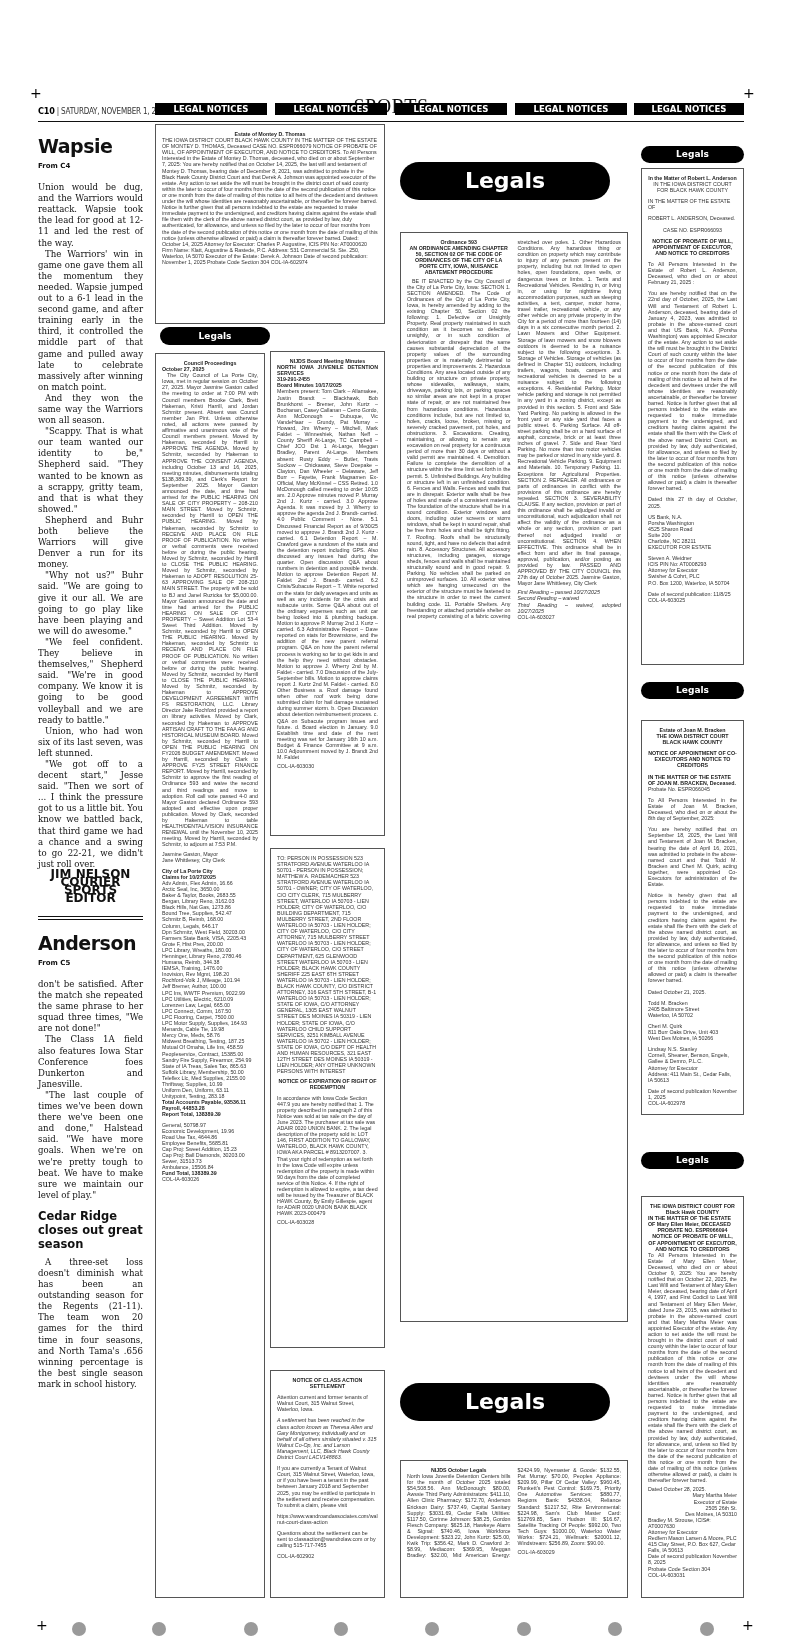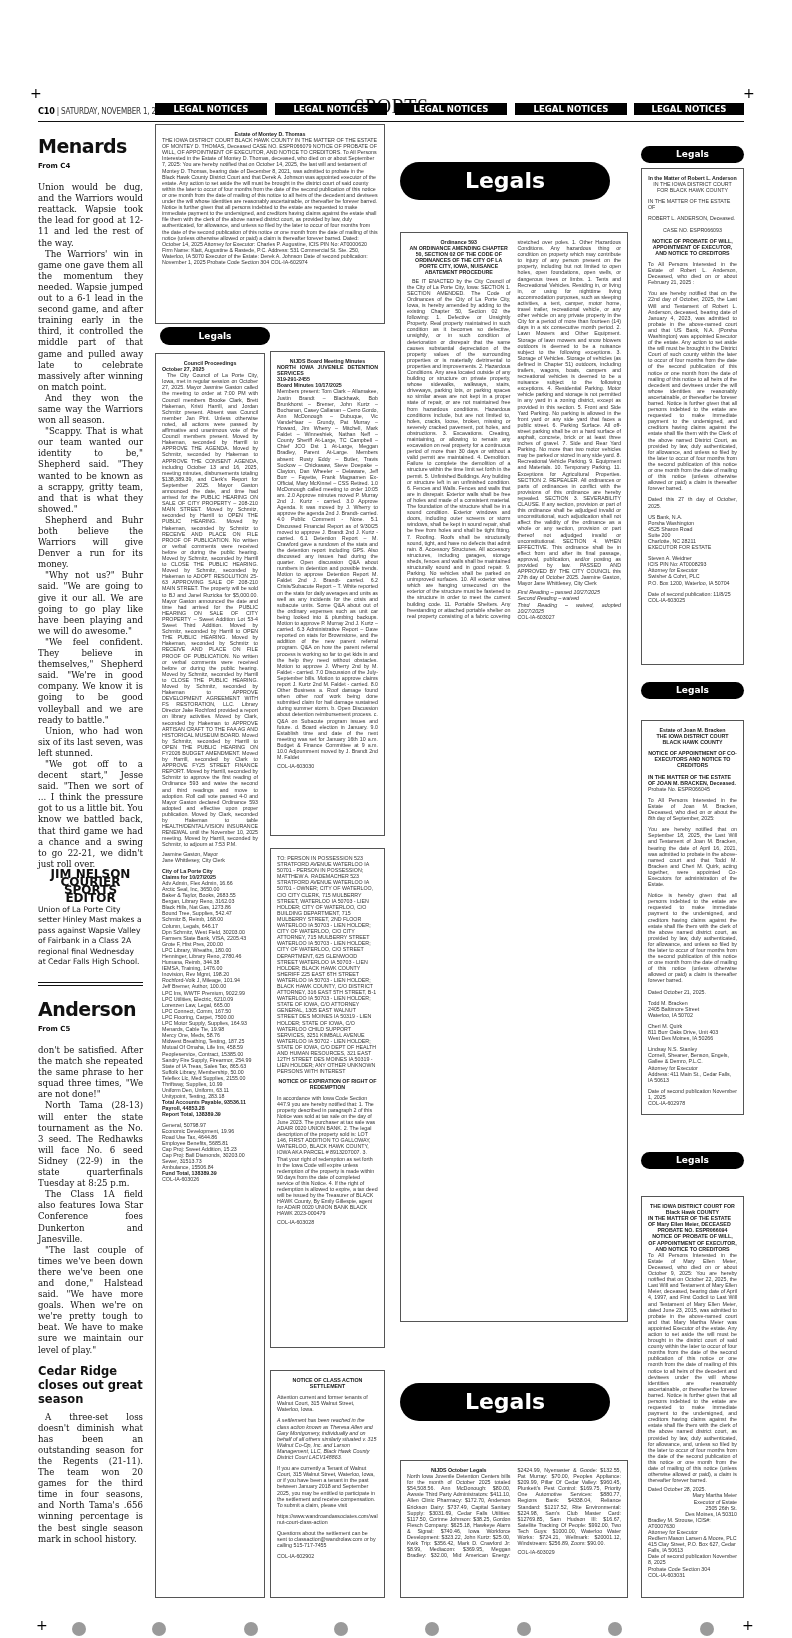"Menards" h1 { text: Menards -> Wapsie }
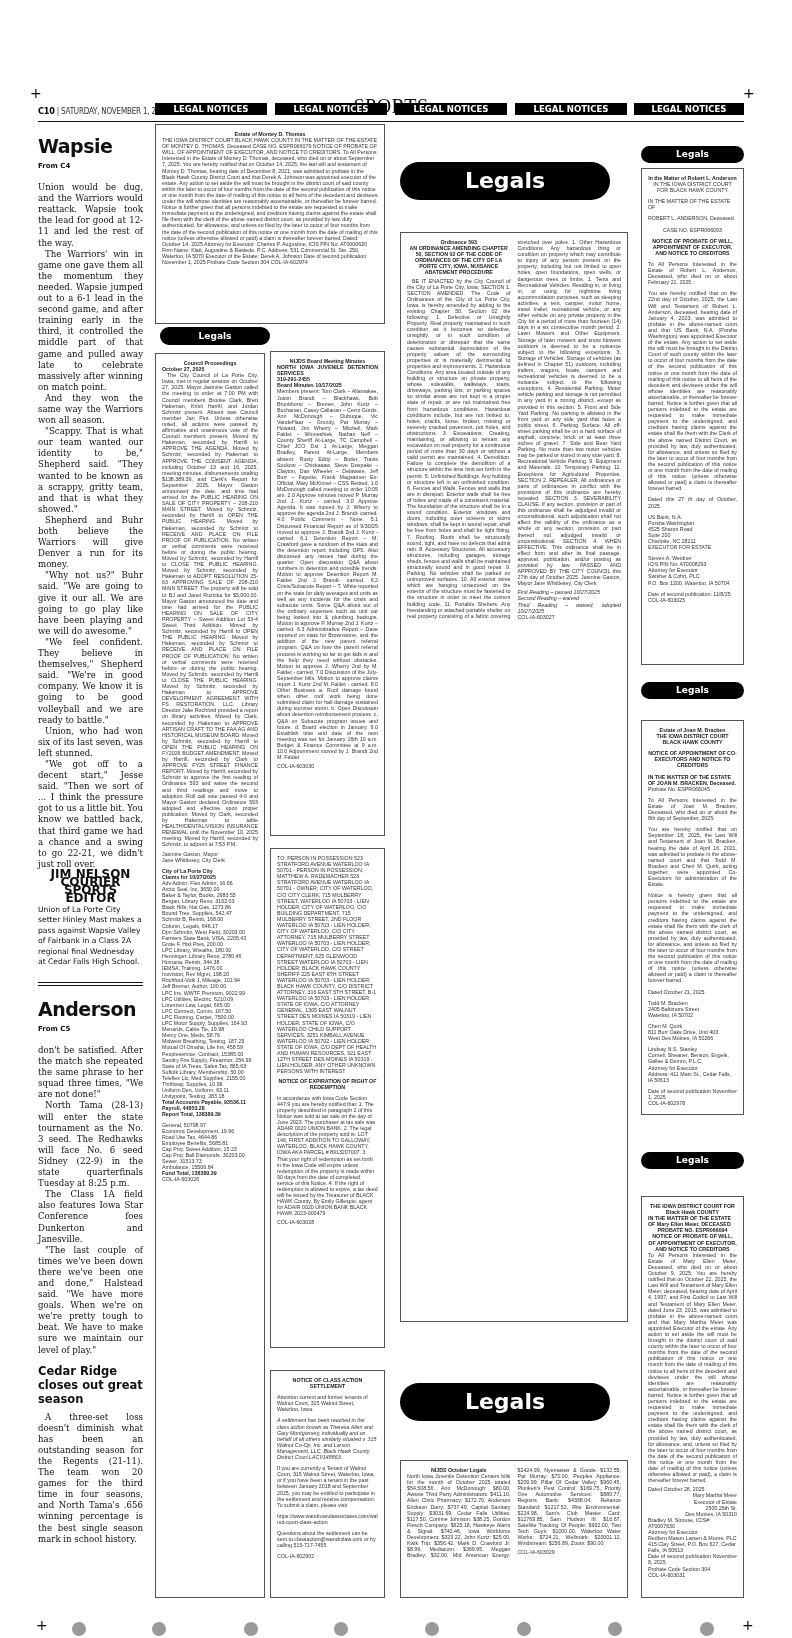"Union of La Porte City" div.caption { html: <div>Union of La Porte City setter Hinley Mast makes a pass against Wapsie Valley of Fairbank in a Class 2A regional final Wednesday at Cedar Falls High School.</div> -> none }
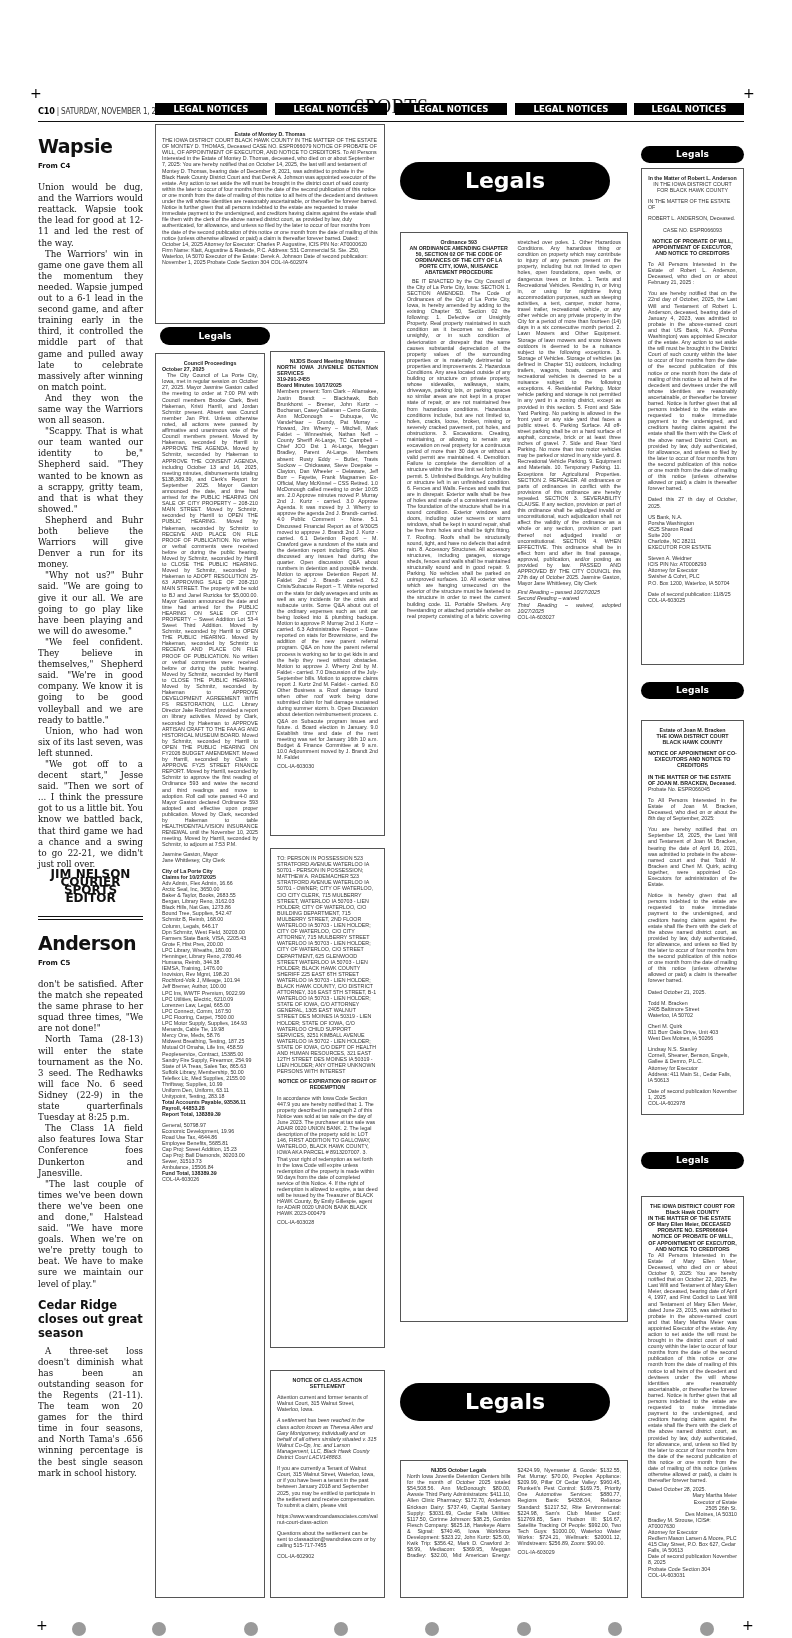"North Tama (28-13) will enter" p { html: <p>North Tama (28-13) will enter the state tournament as the No. 3 seed. The Redhawks will face No. 6 seed Sidney (22-9) in the state quarterfinals Tuesday at 8:25 p.m.</p> -> none }
